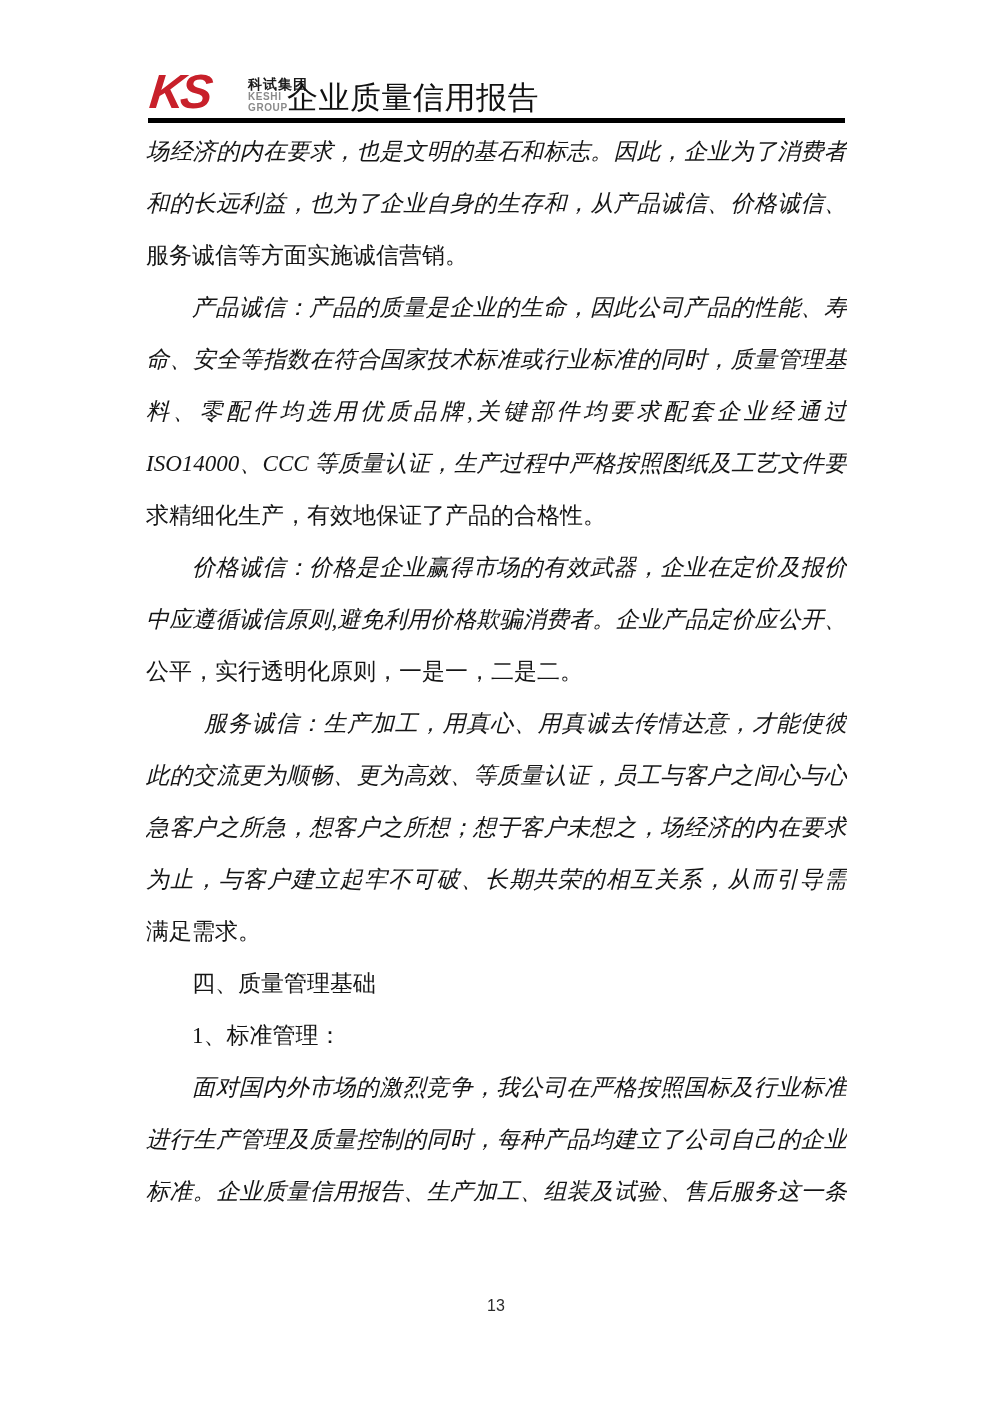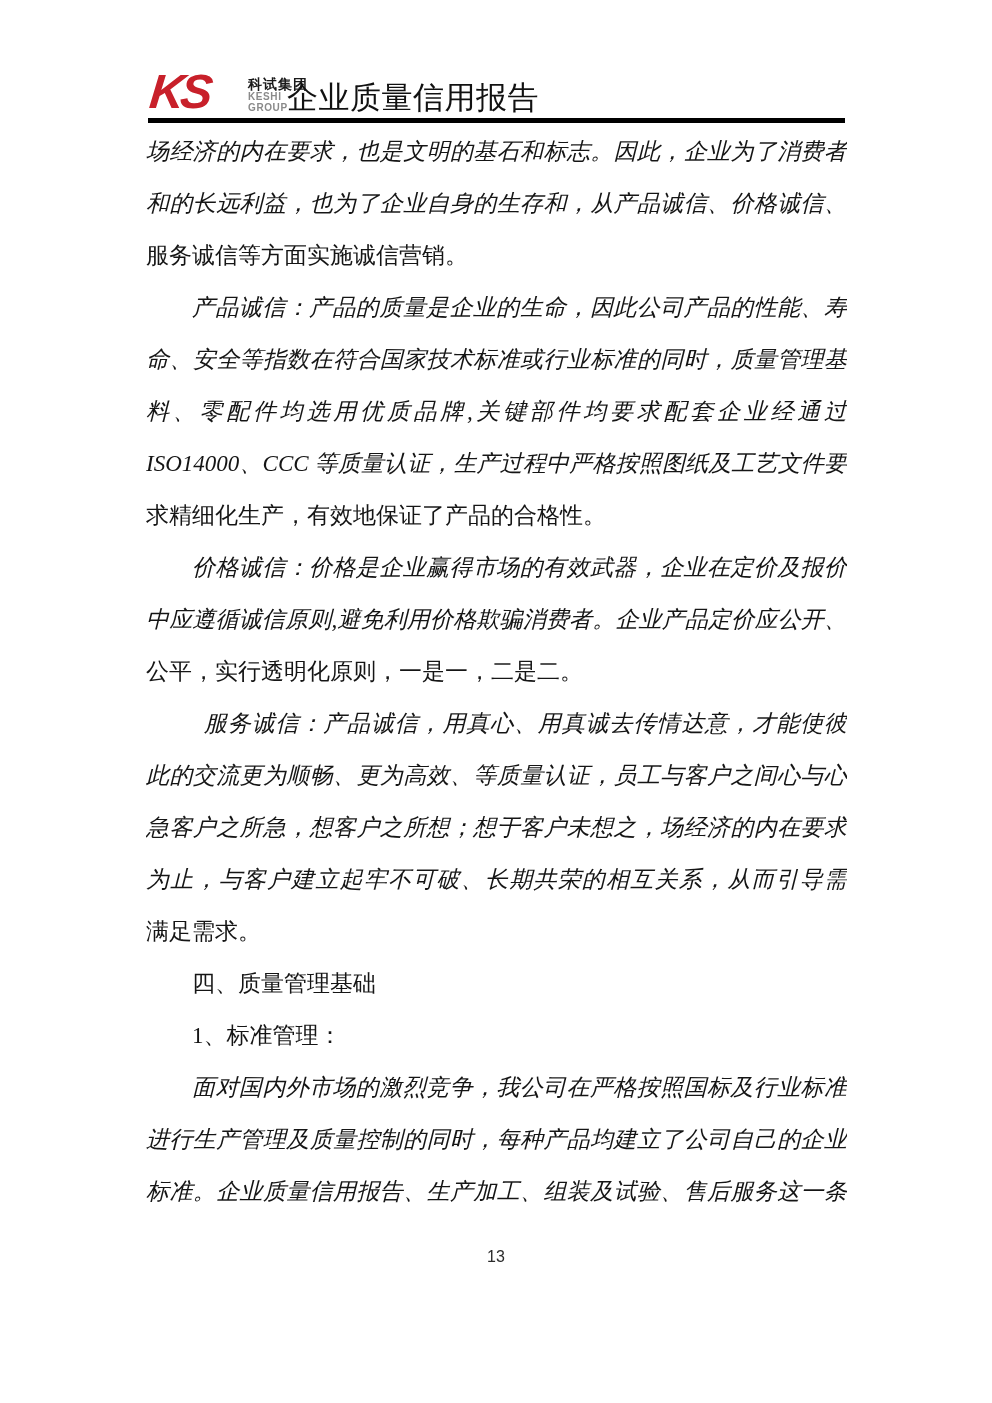"服务诚信：产品诚信，用真心、用真诚去传情达意，才能使彼" div.line { text: 产品诚信 -> 生产加工 }
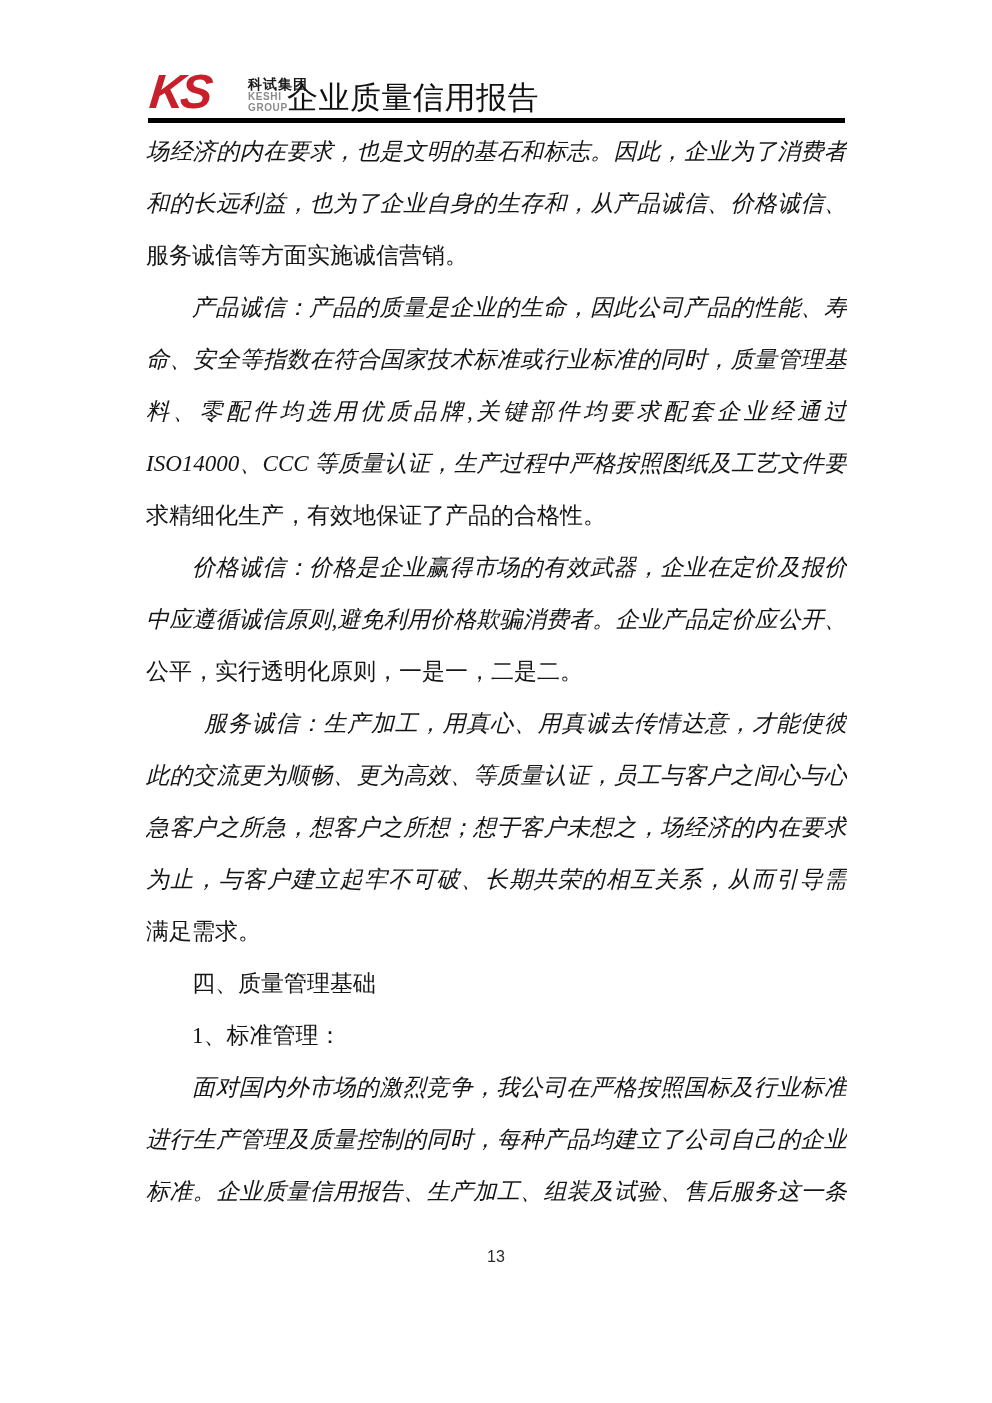"13" .page-number { top: 1248px -> 1297px }
